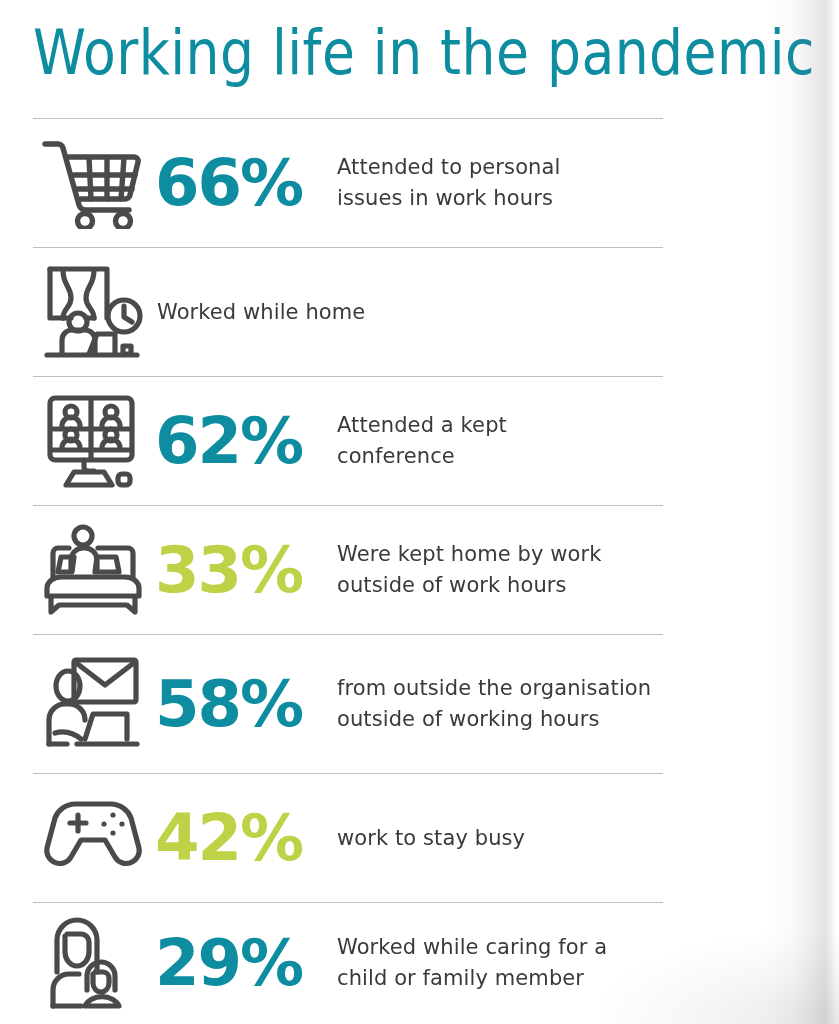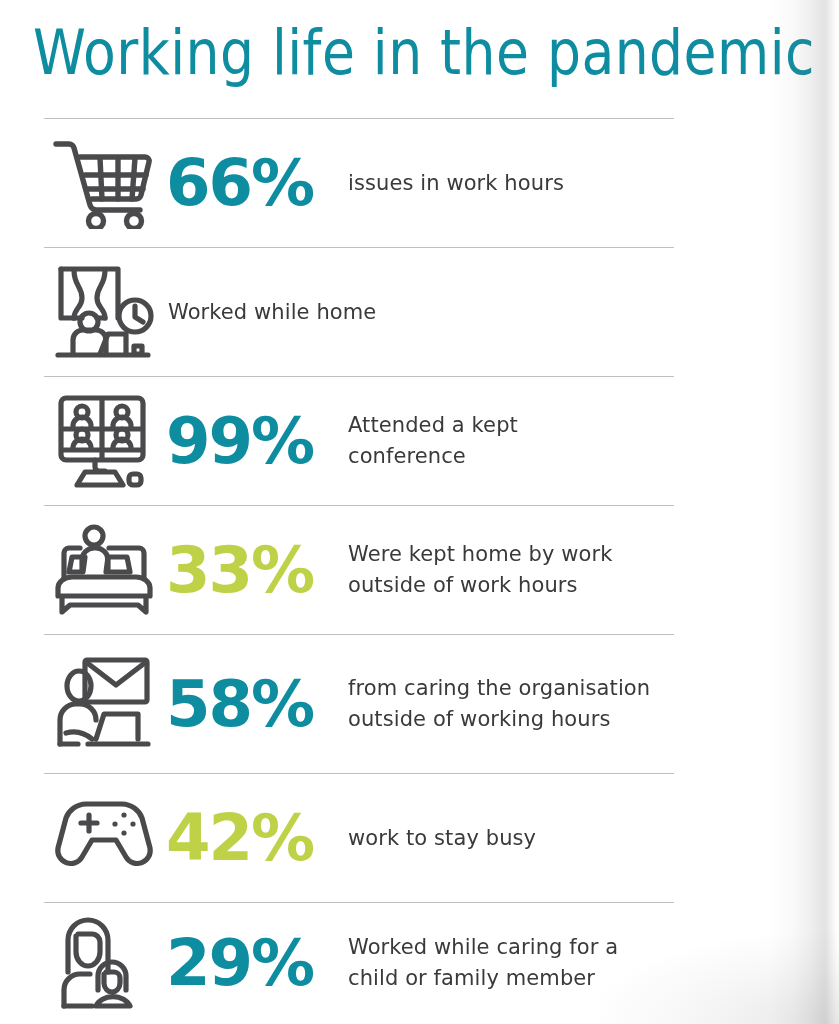"66%" #rows { left: 44px -> 33px }
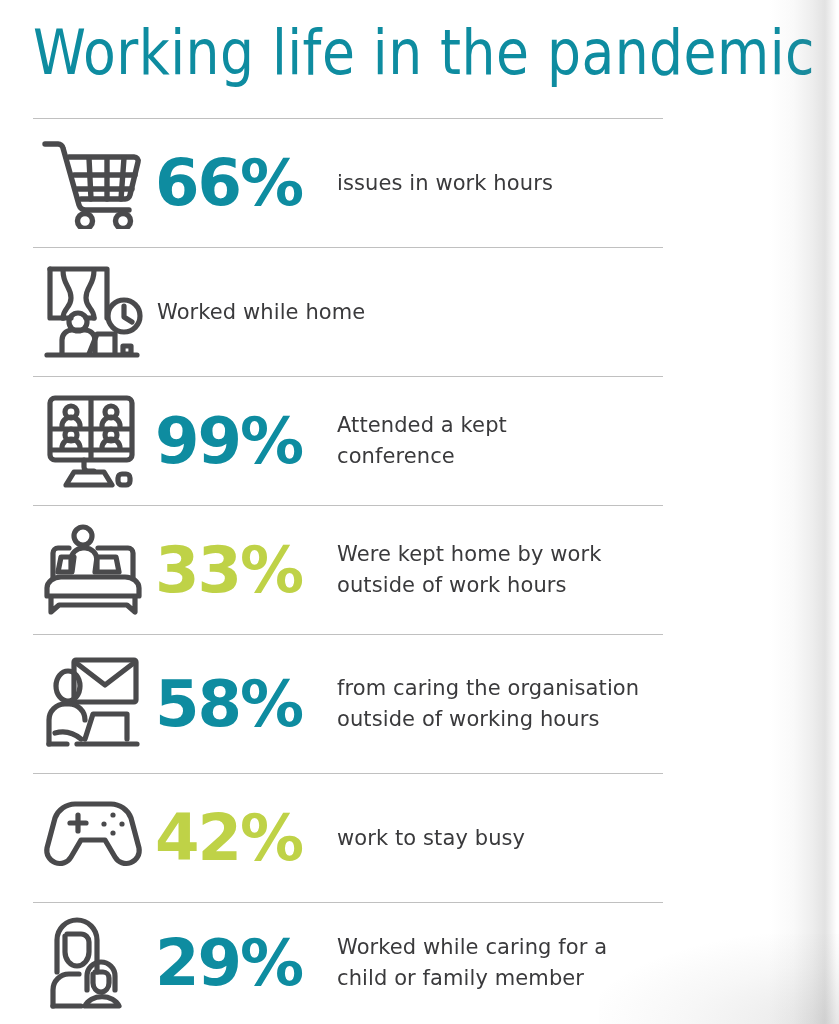"Attended to personal" div { html: none -> <div>Attended to personal</div> }
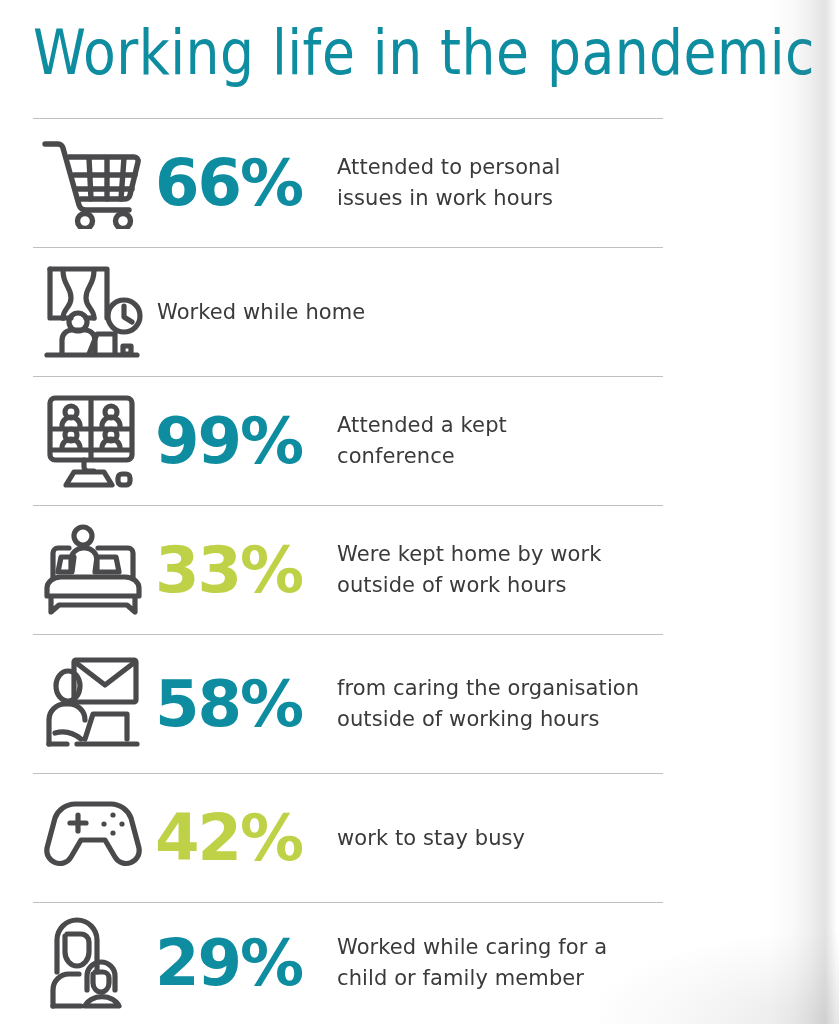"99%" div.pct { text: 99% -> 62% }
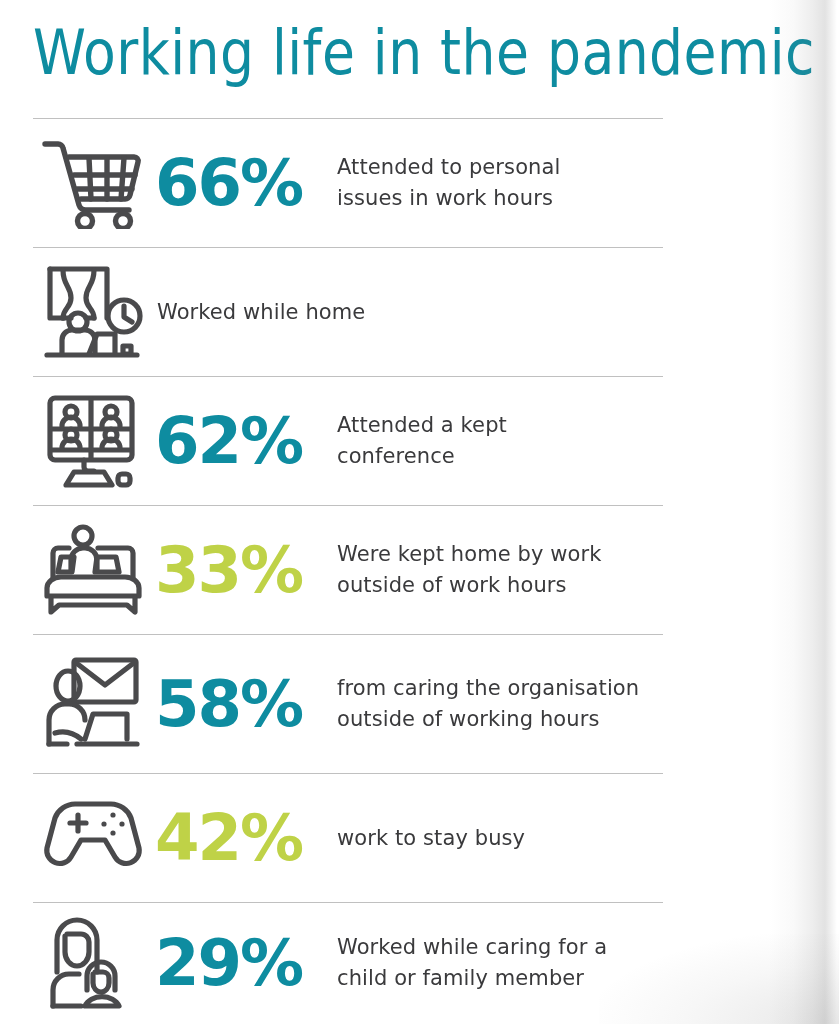"from caring the organisation" div { text: caring -> outside }
